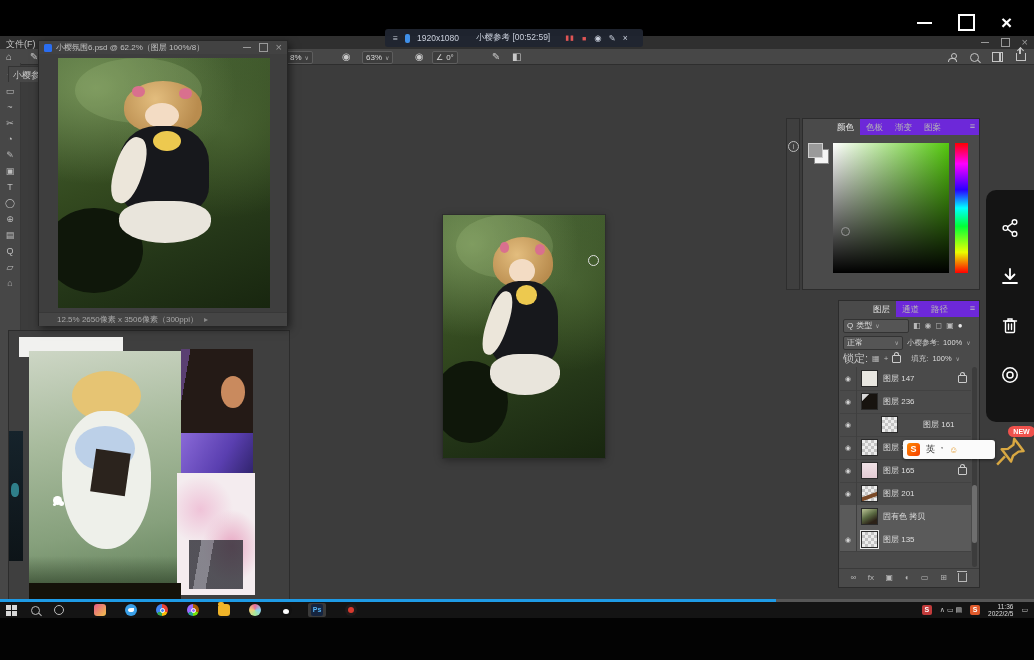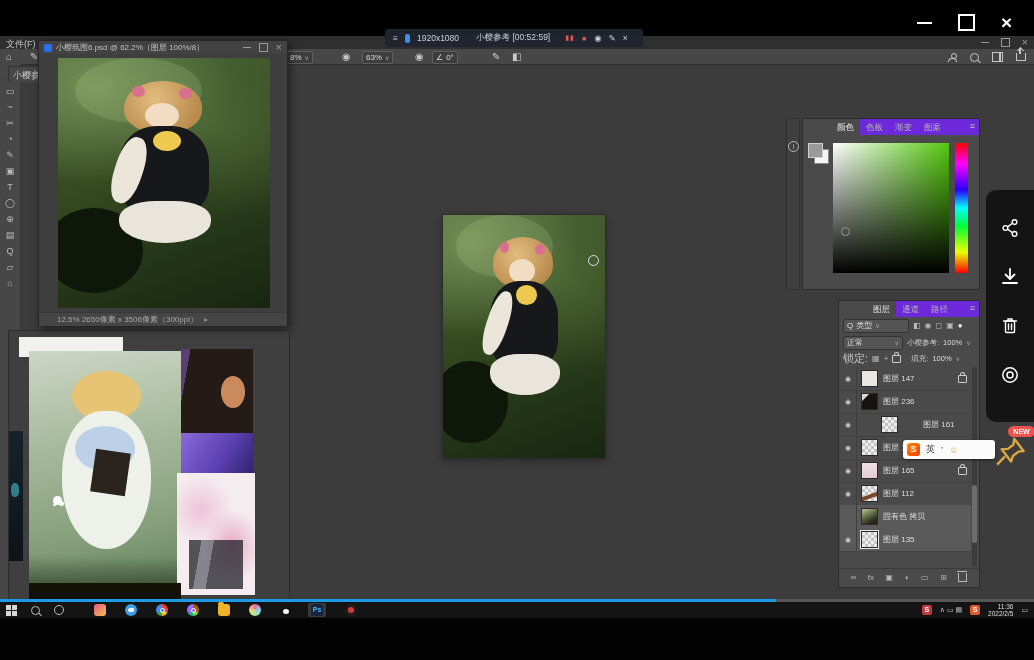"图层 112" span.lname { text: 112 -> 201 }
